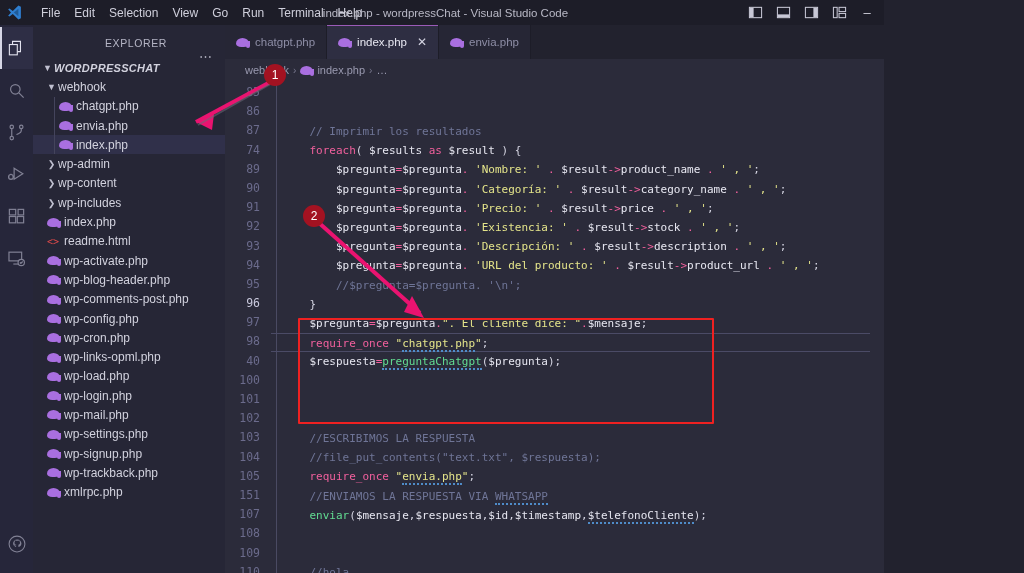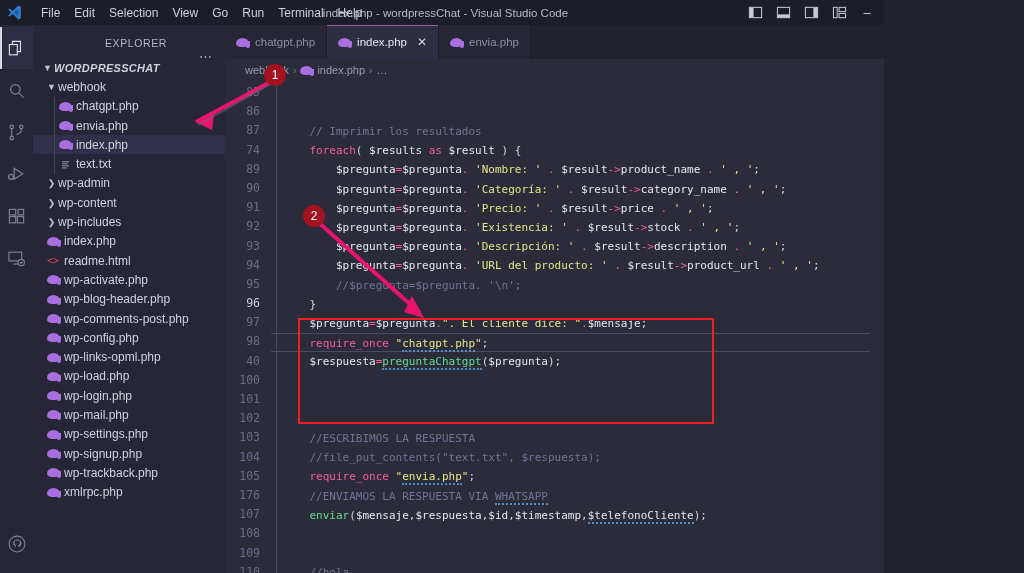"text.txt" div.row { html: <div> <span></span> <span> <svg> <g> <line></line> <line></line> <line></line> <line></line> </g> </svg> </span> <span>text.txt</span> </div> -> none }
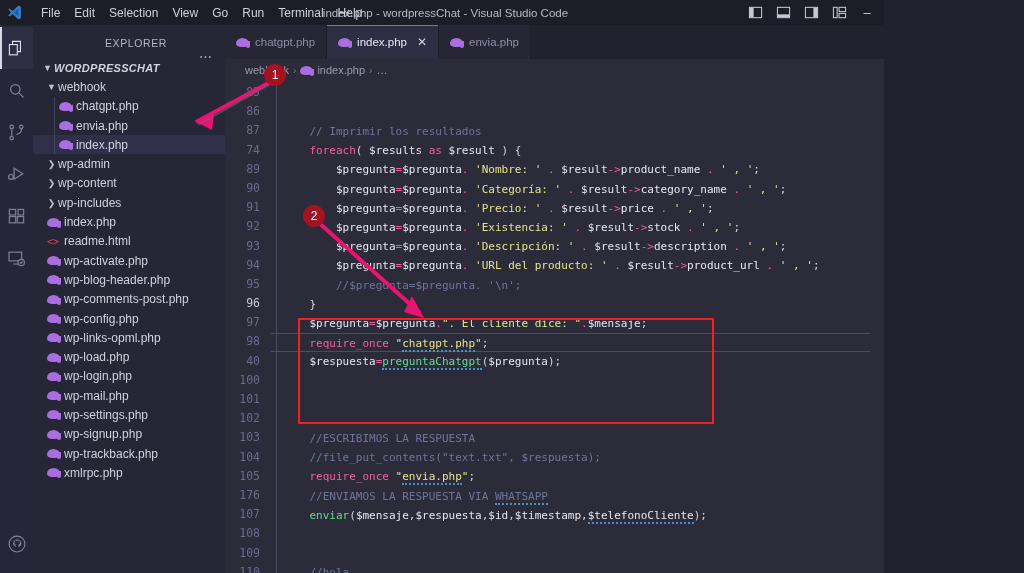"wp-cron.php" div.row { html: none -> <div> <span> <span></span> </span> <span>wp-cron.php</span> </div> }
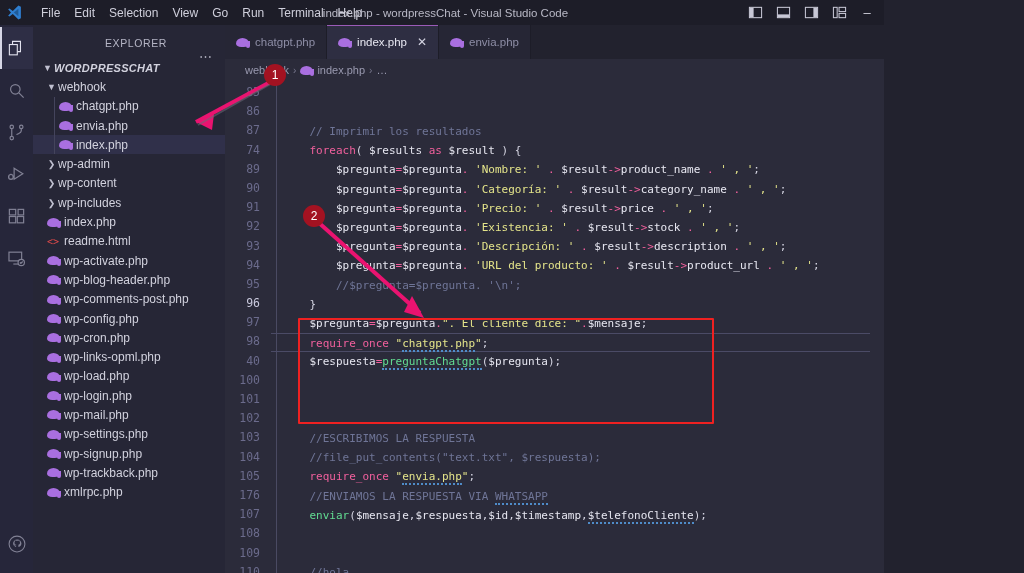"176" div { text: 176 -> 151 }
